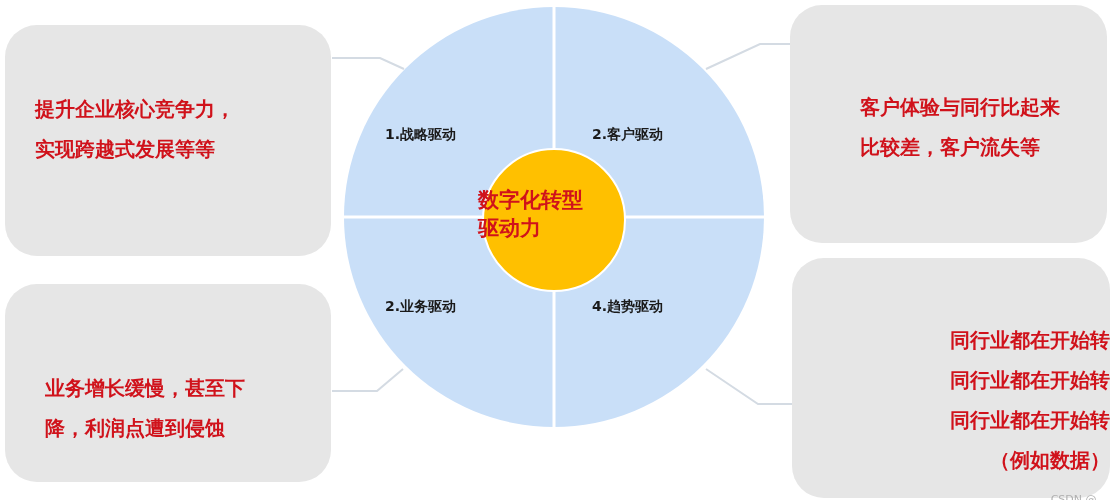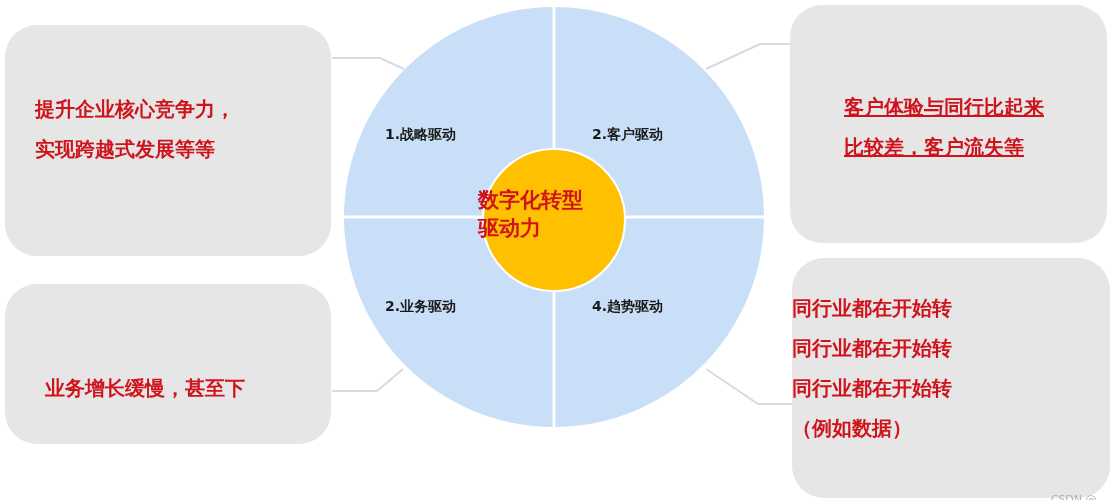"客户体验与同行比起来" #box-tr .box-text { left: 54px -> 70px; text-decoration: underline -> none }
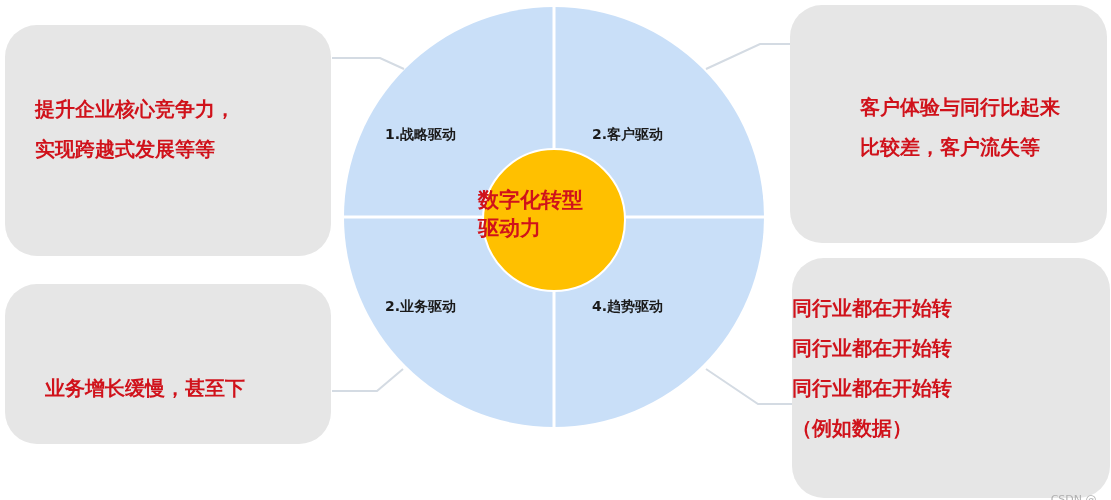"同行业都在开始转" .box-text.center { margin-top: none -> 32px; text-align: left -> right }
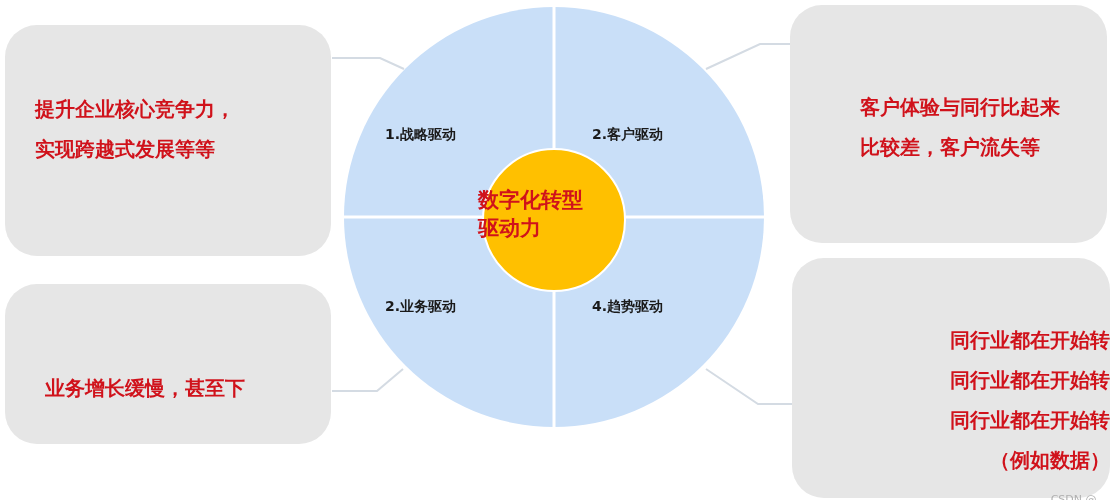"业务增长缓慢，甚至下" #box-bl { height: 160px -> 198px }
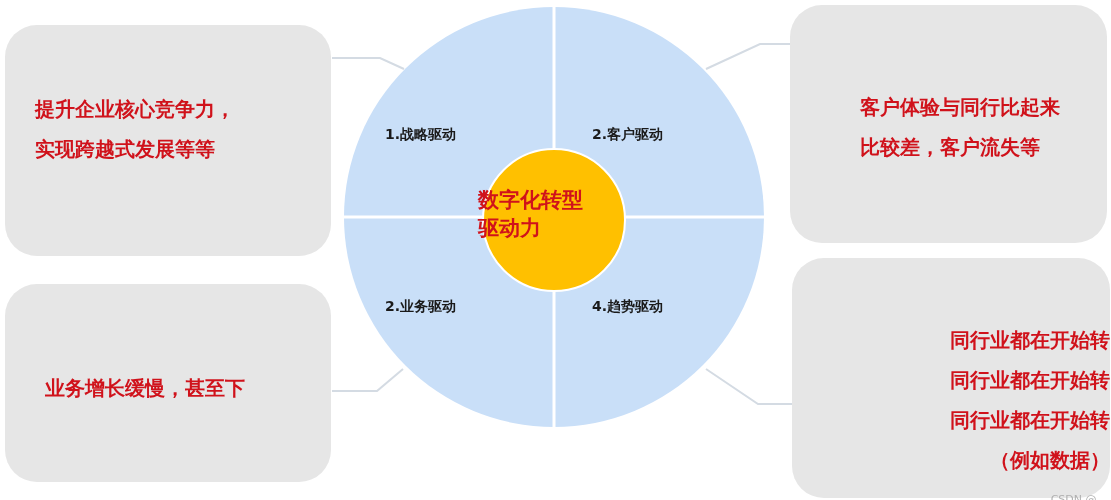"降，利润点遭到侵蚀" span.line { html: none -> <span>降，利润点遭到侵蚀</span> }
